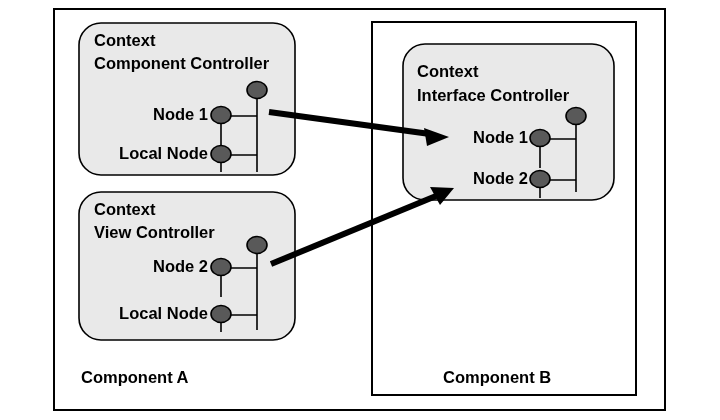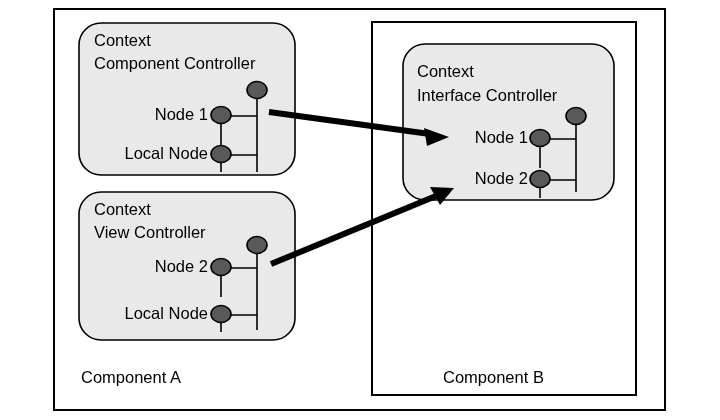"Context" #stage { font-weight: none -> bold }
